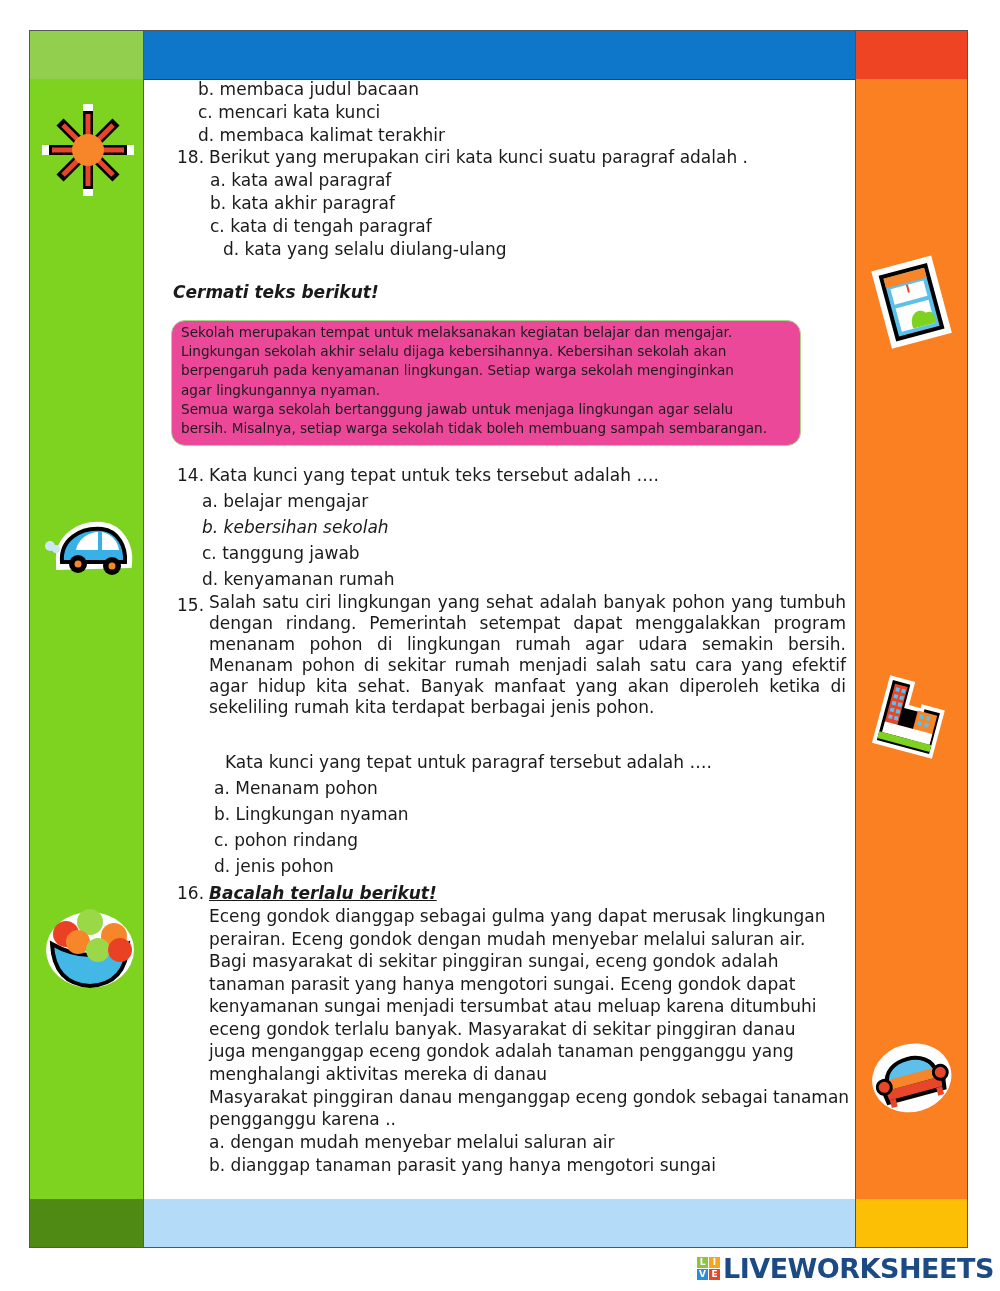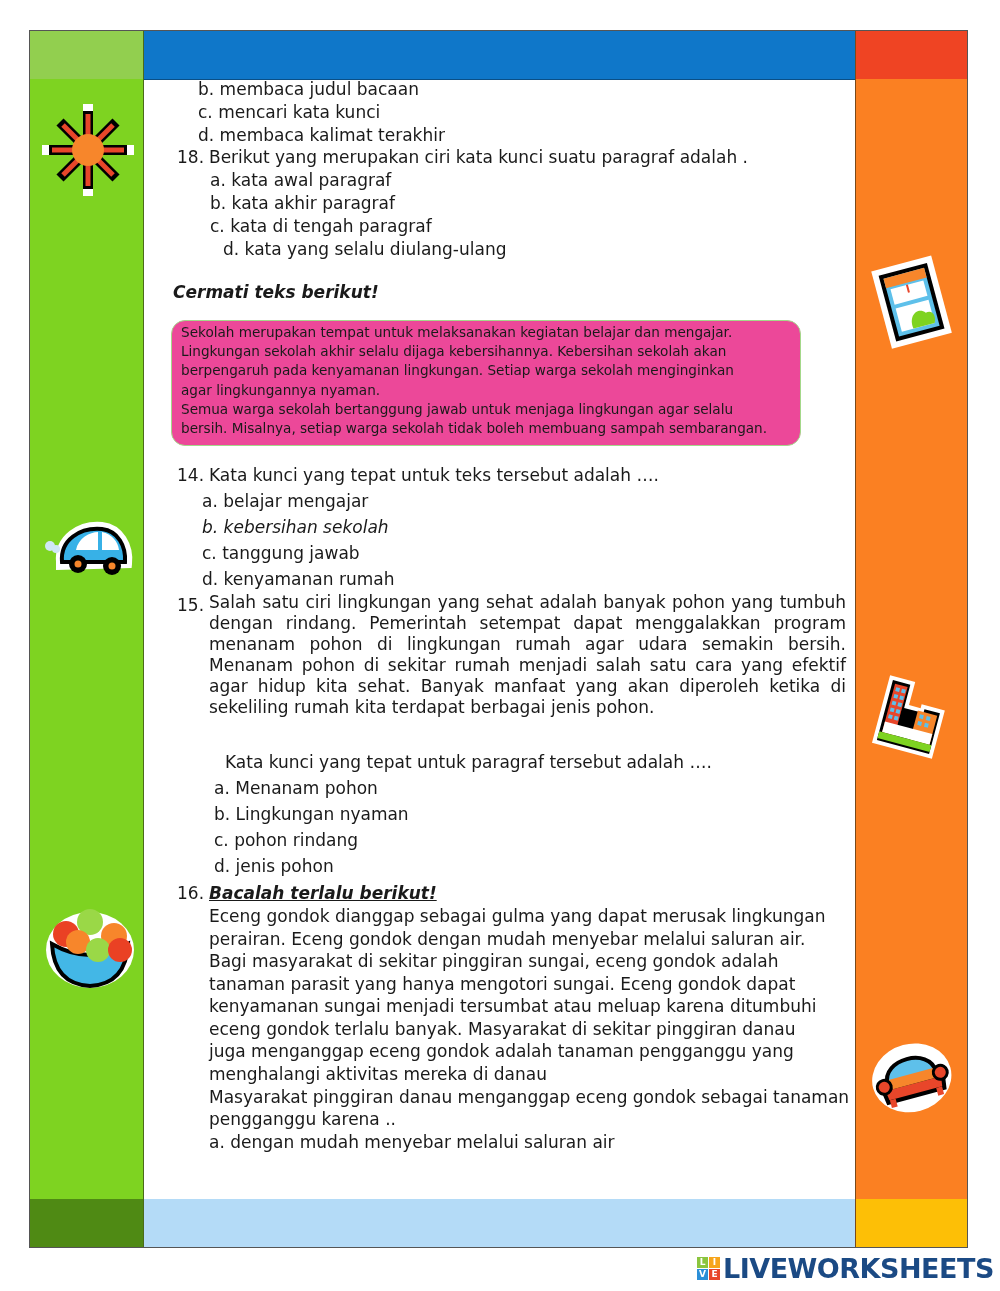"b. dianggap tanaman parasit yang" div.line { html: none -> <div> <span>b.</span> <span>dianggap tanaman parasit yang hanya mengotori sungai</span> </div> }
